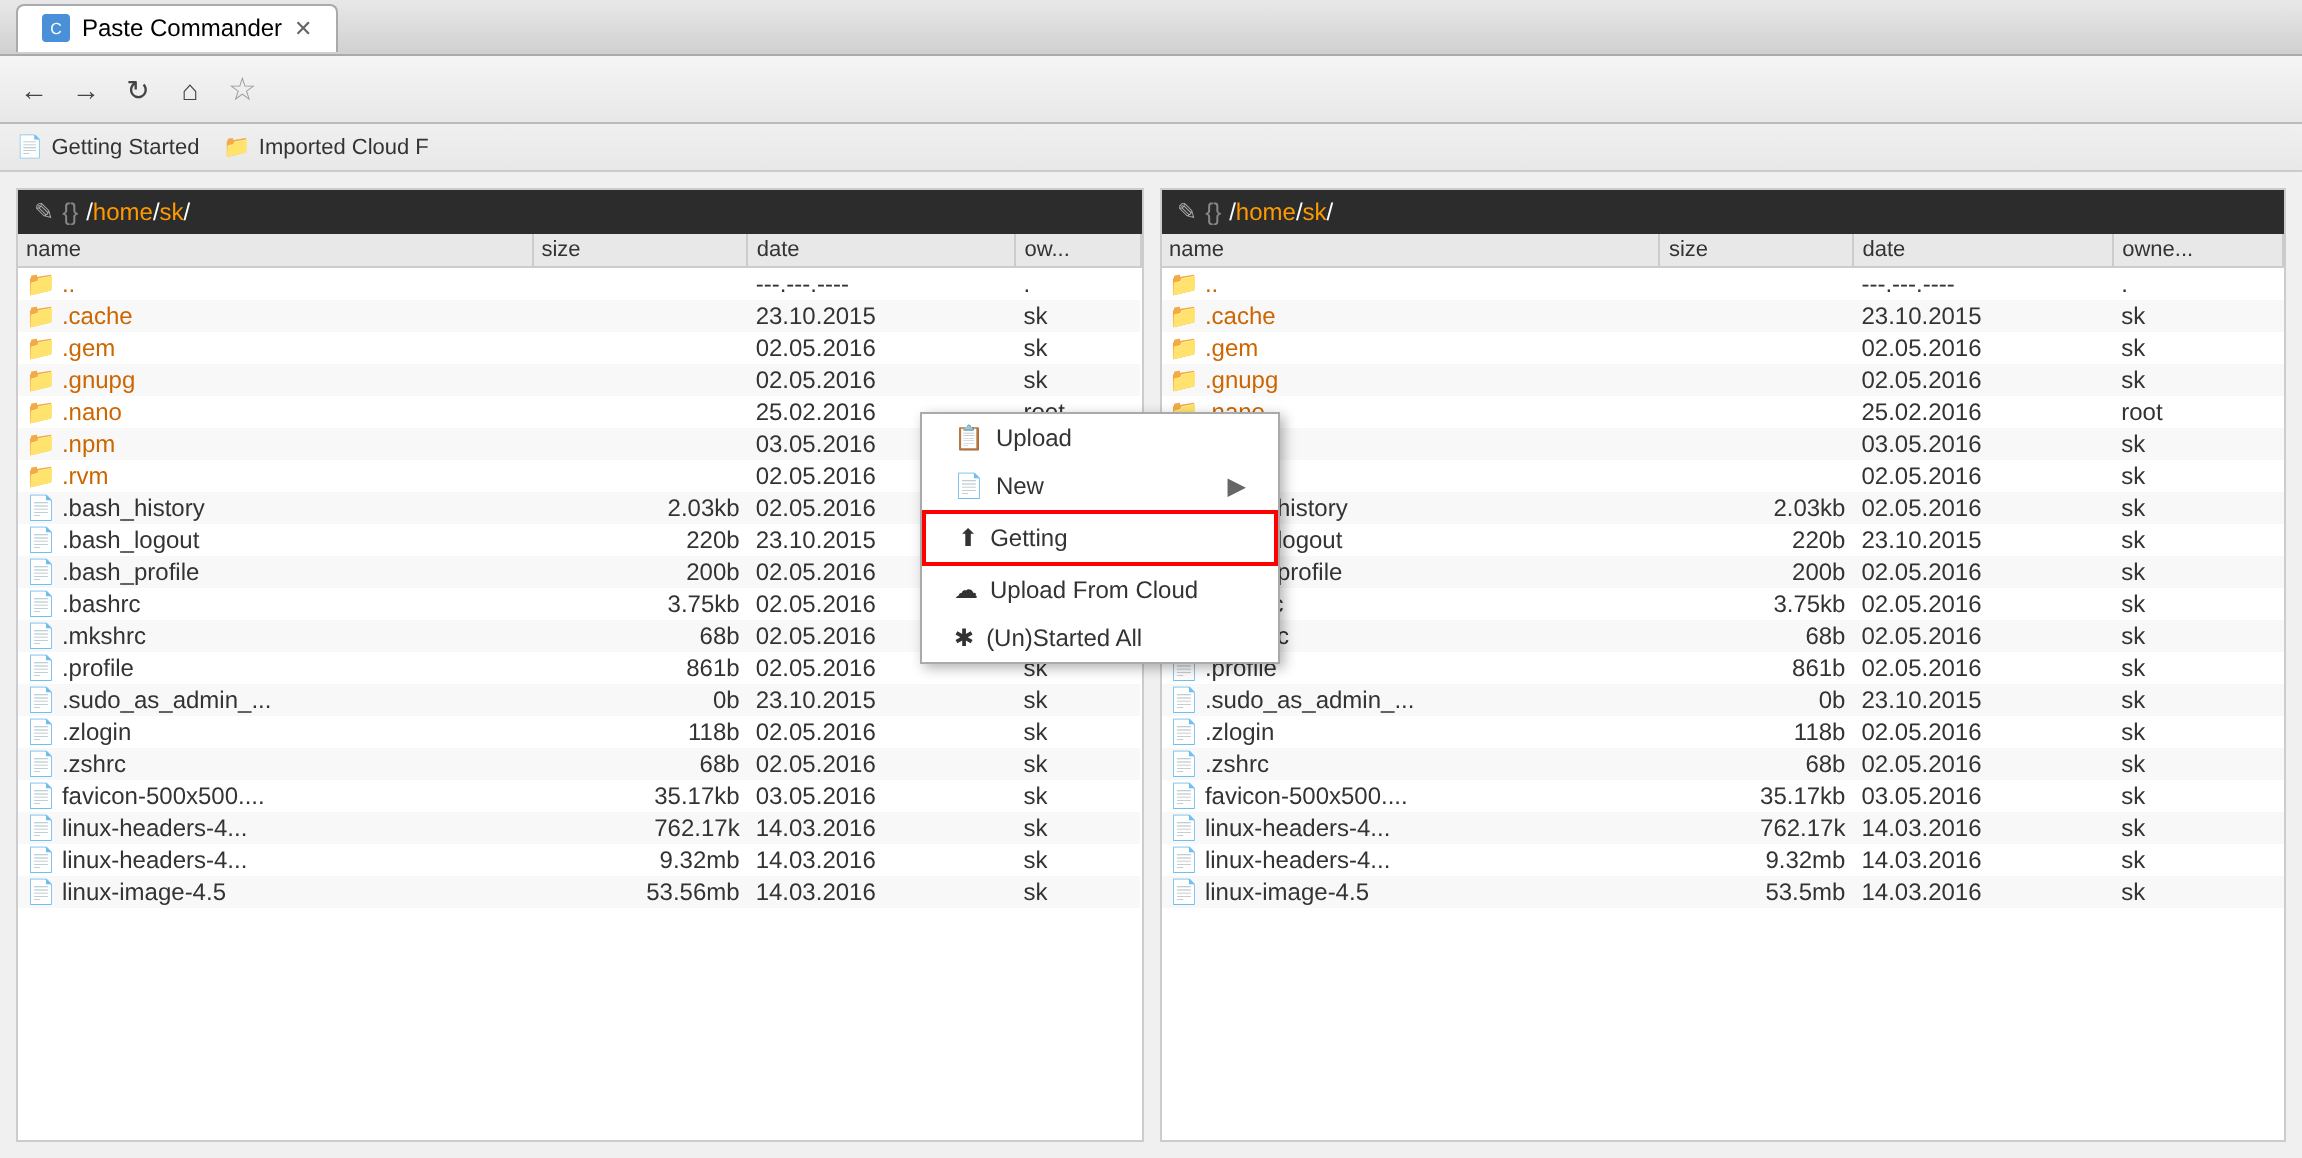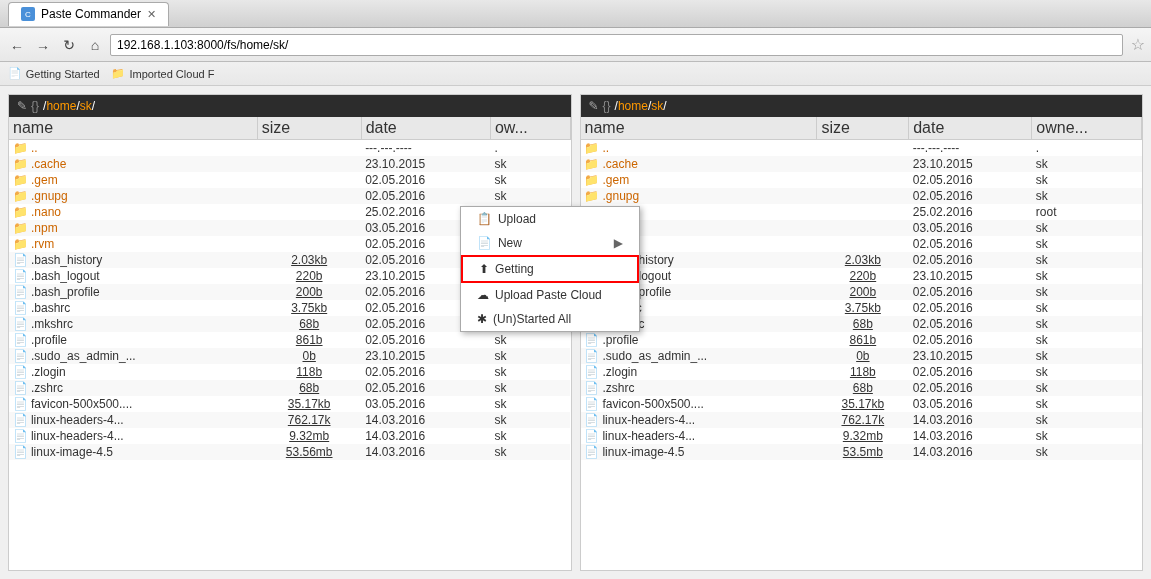"192.168.1.103:8000/fs/home/sk/" input.address-bar { html: <input> -> none }
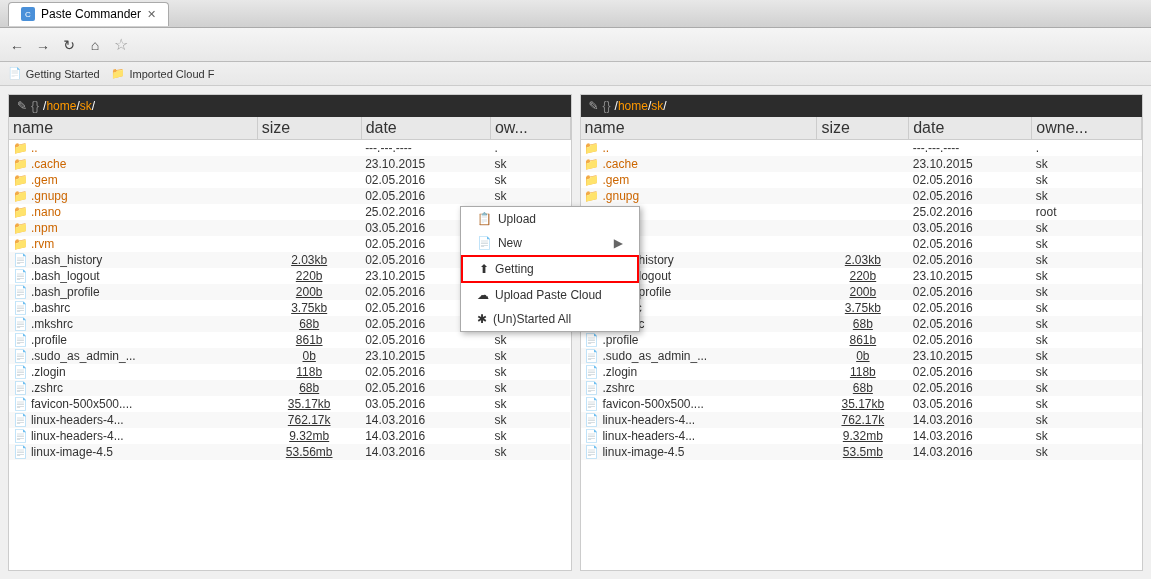"name" .panel-table thead th { font-size: 16px -> 11px }
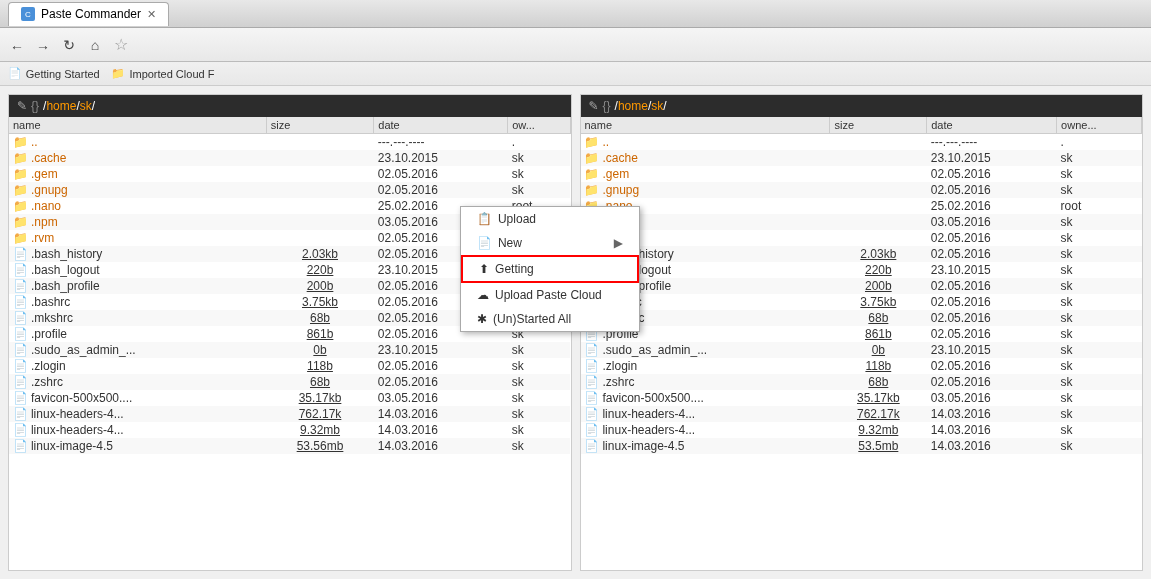"2.03kb" .size-col { text-align: center -> right; text-decoration: underline -> none }
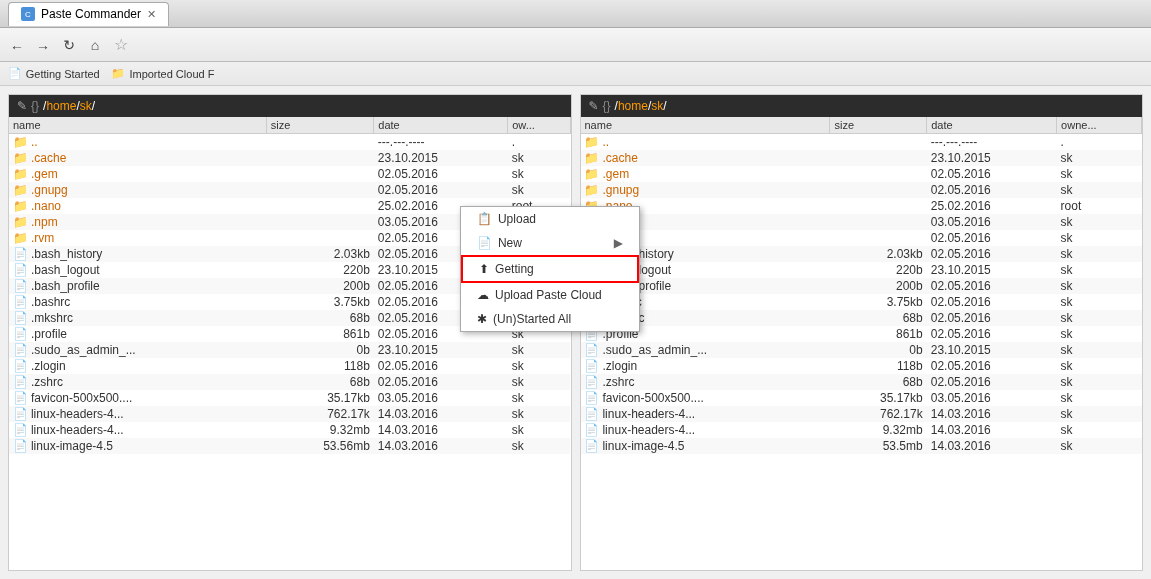"Upload Paste Cloud" span { text: Paste -> From }
